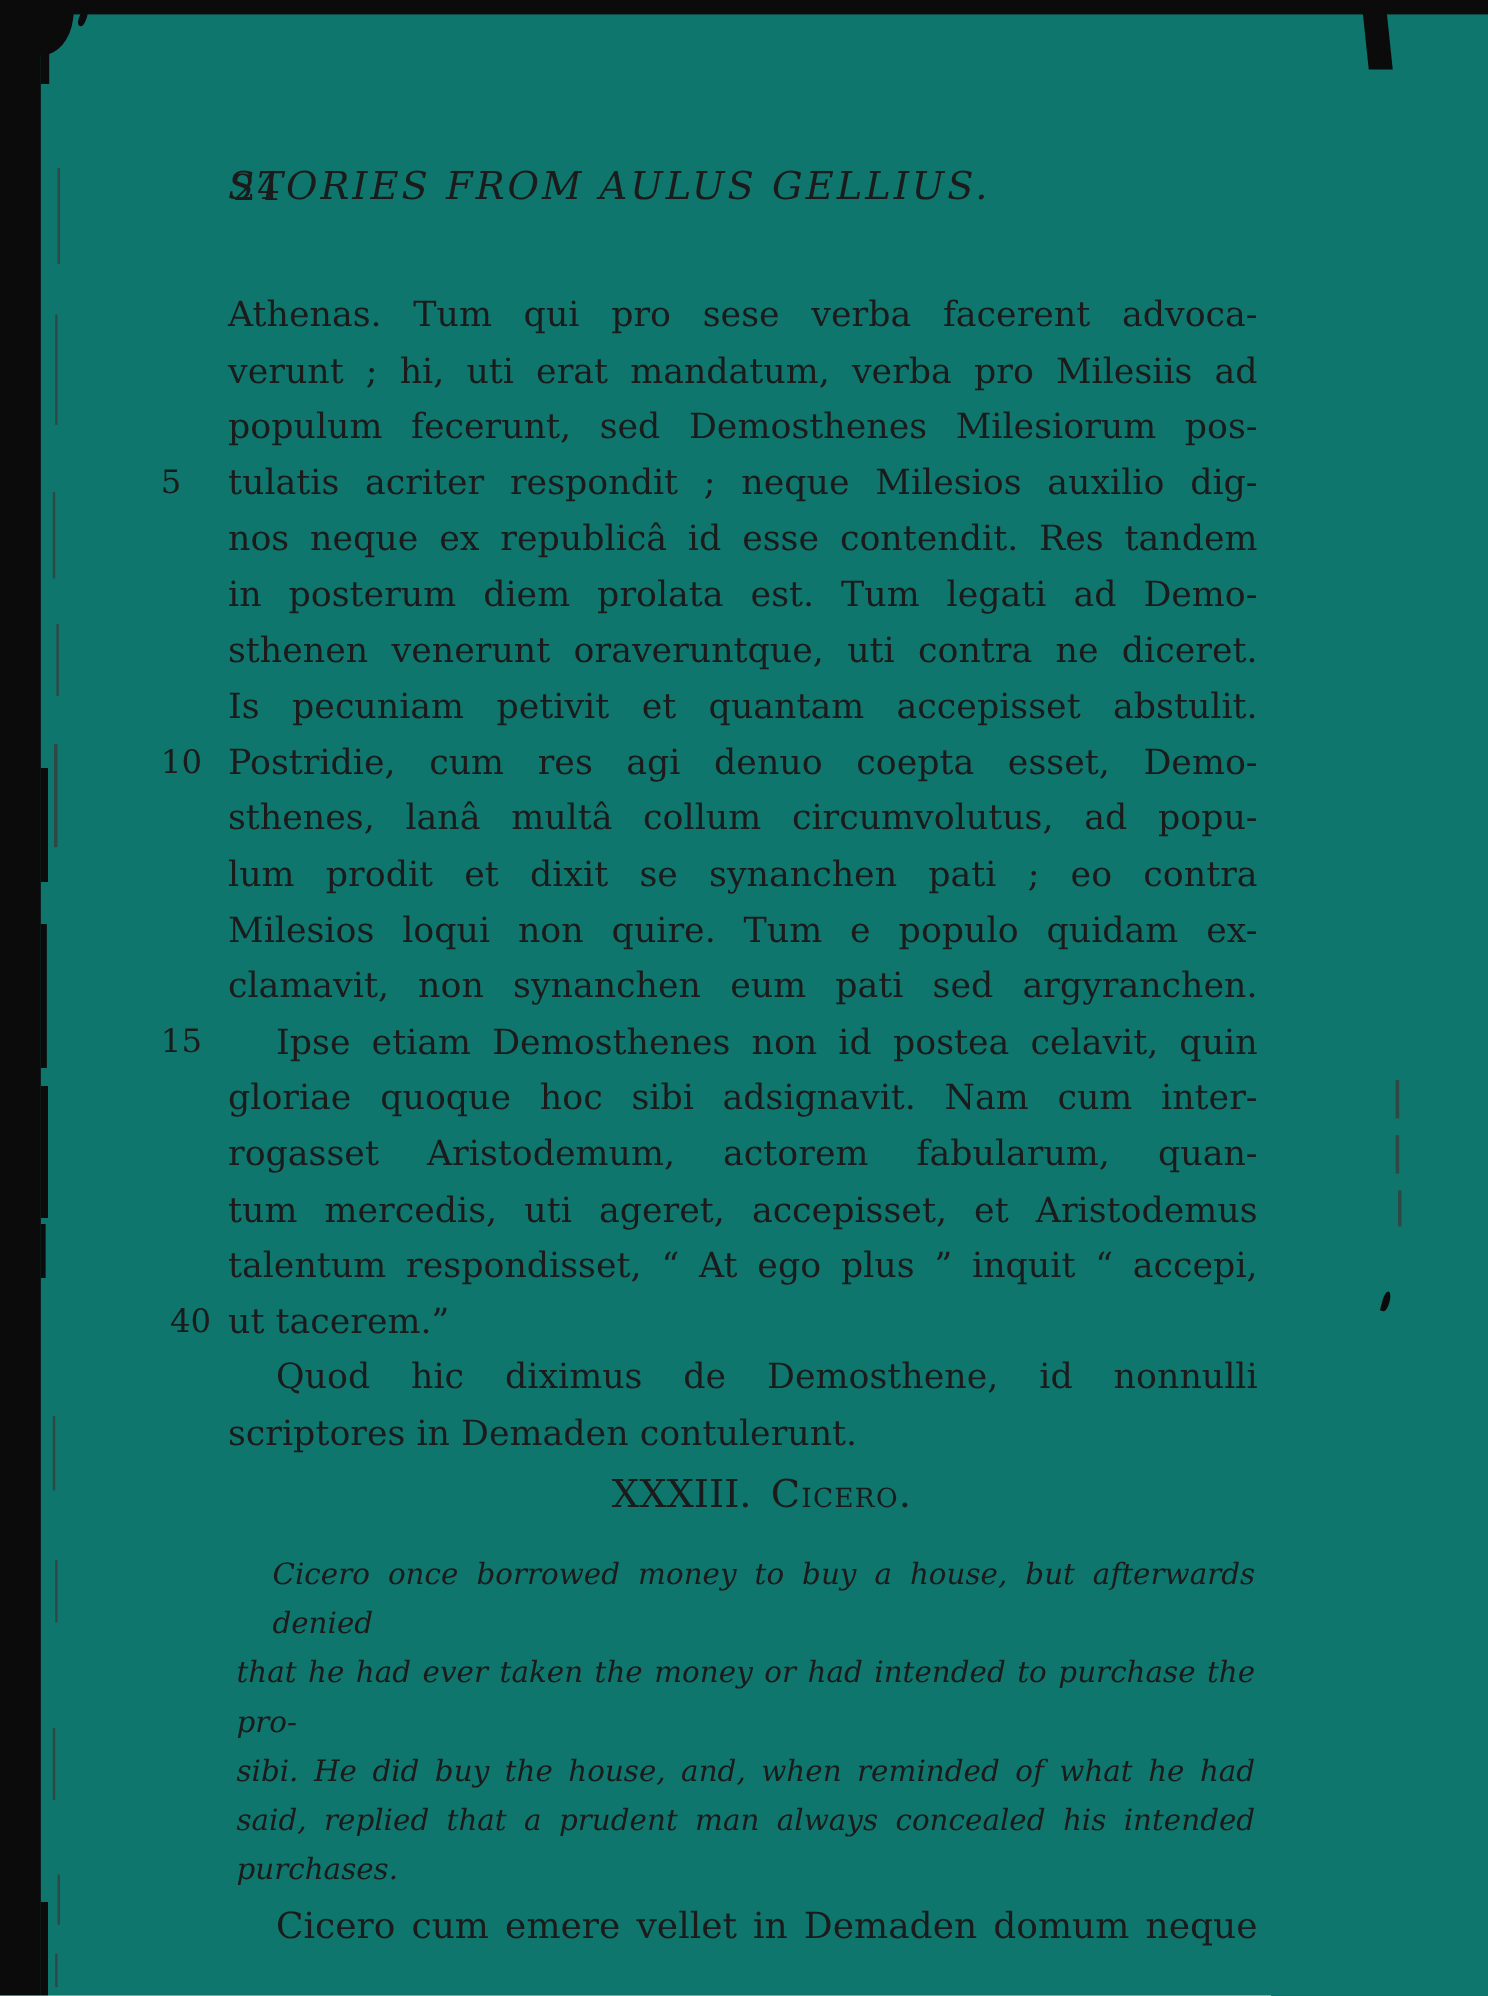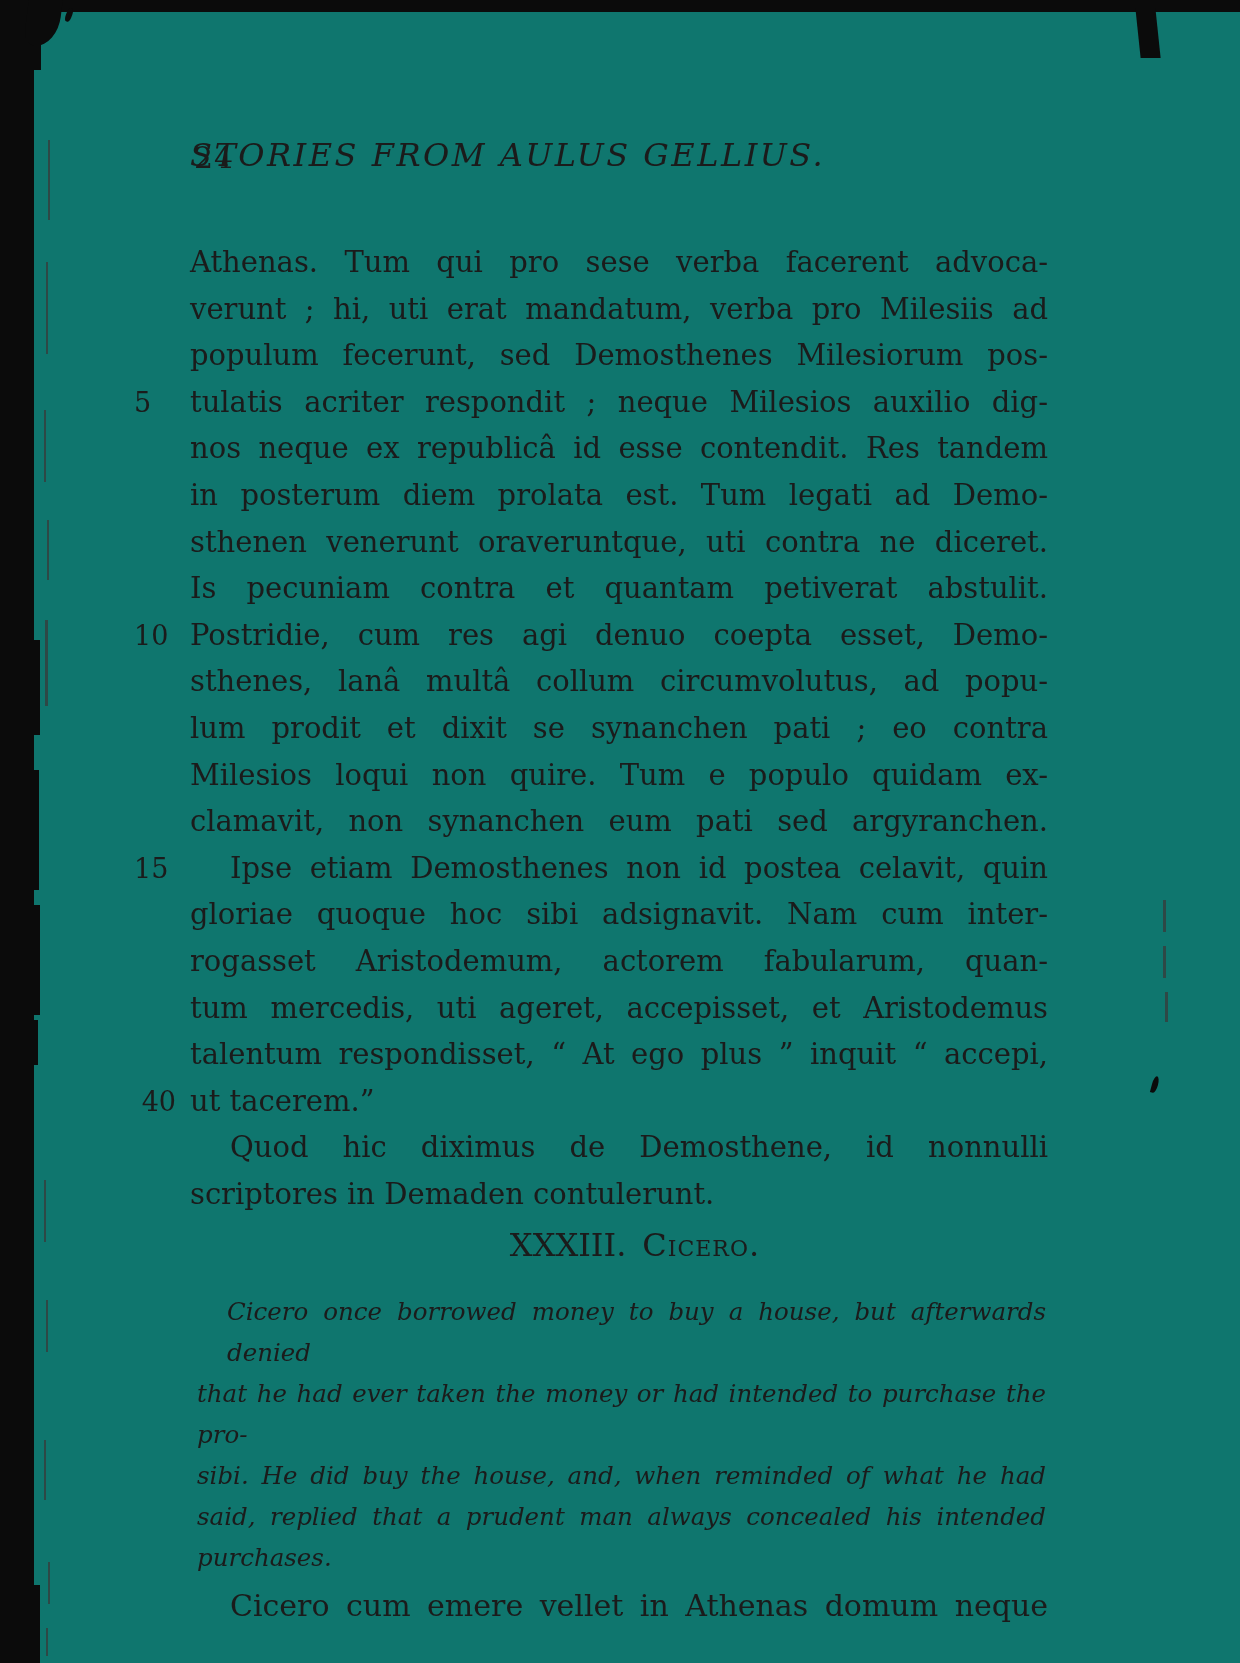"Is pecuniam contra et quantam" span { text: contra et quantam petiverat -> petivit et quantam accepisset }
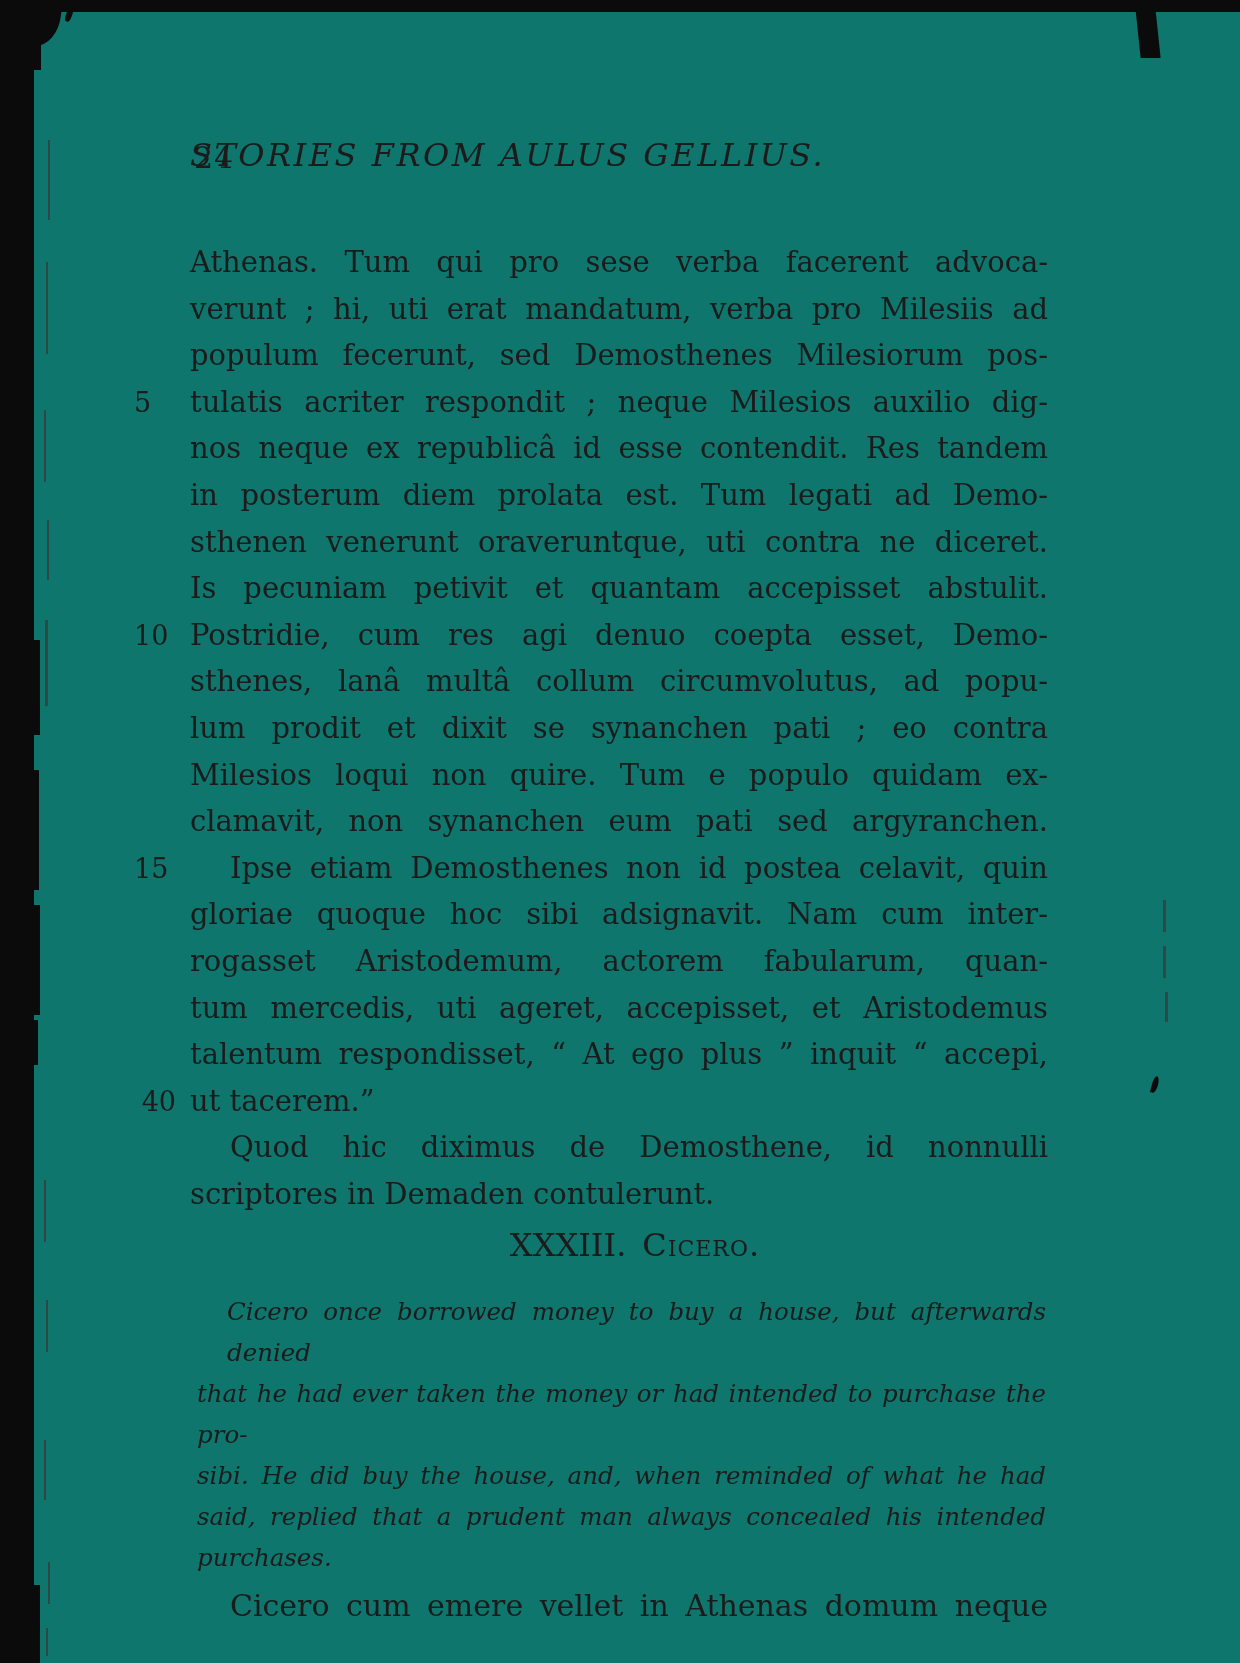"Cicero cum emere vellet in" span { text: Athenas -> Demaden }
